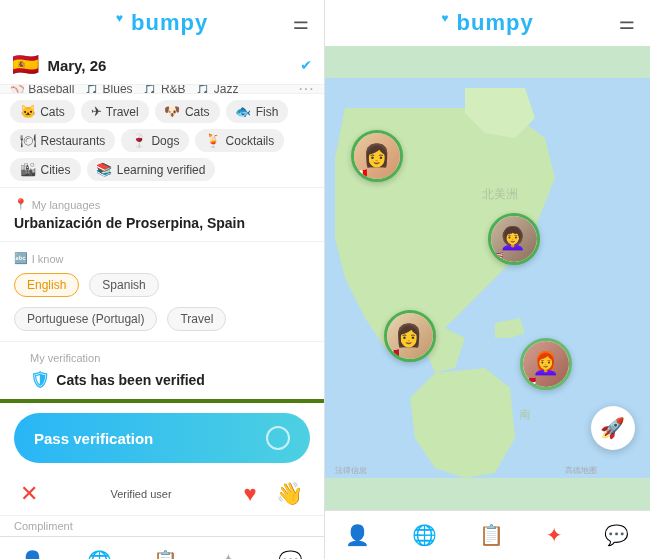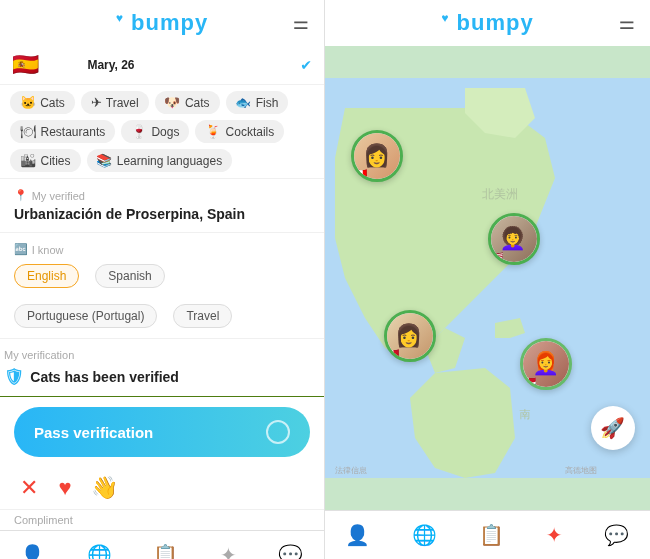"Mary, 26" .profile-name { font-size: 12px -> 15px; margin-left: 40px -> none }
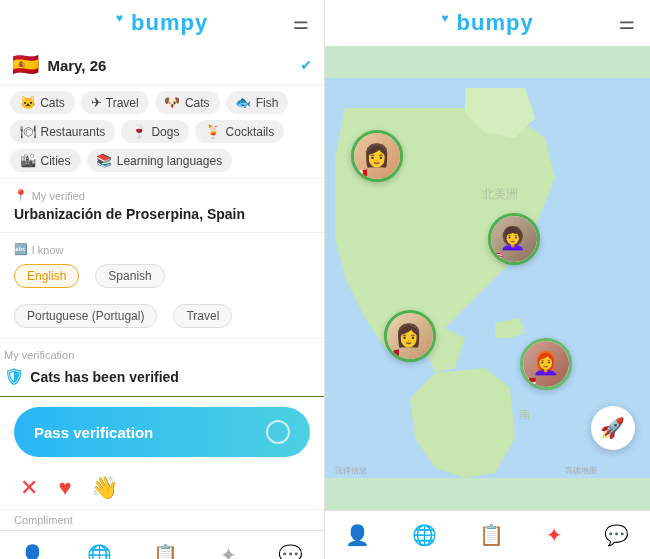"⚾ Baseball" div.interests-bar { html: none -> <div> <span>⚾ Baseball</span> <span>🎵 Blues</span> <span>🎵 R&amp;B</span> <span>🎵 Jazz</span> <span>···</span> </div> }
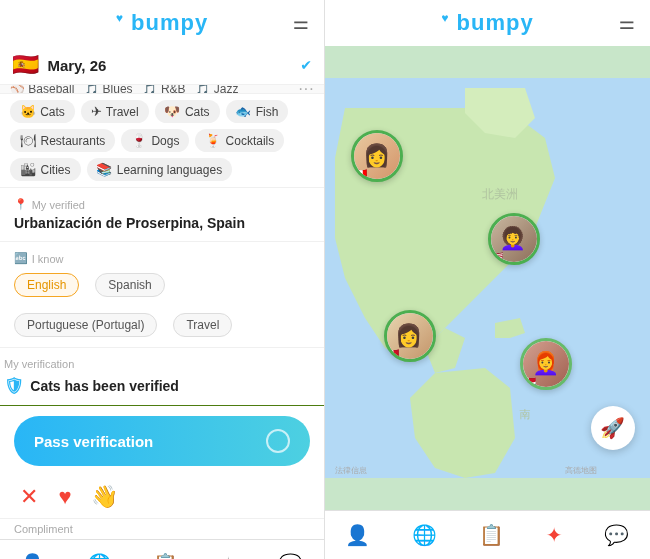"Learning languages" span { text: languages -> verified }
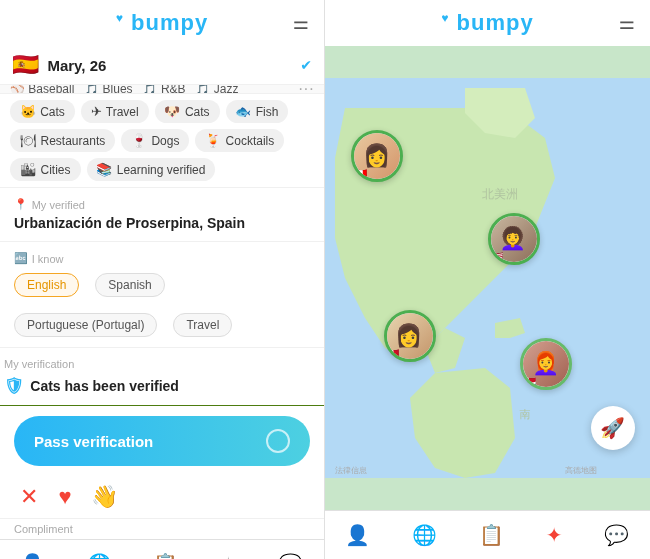"My verified" span { text: verified -> languages }
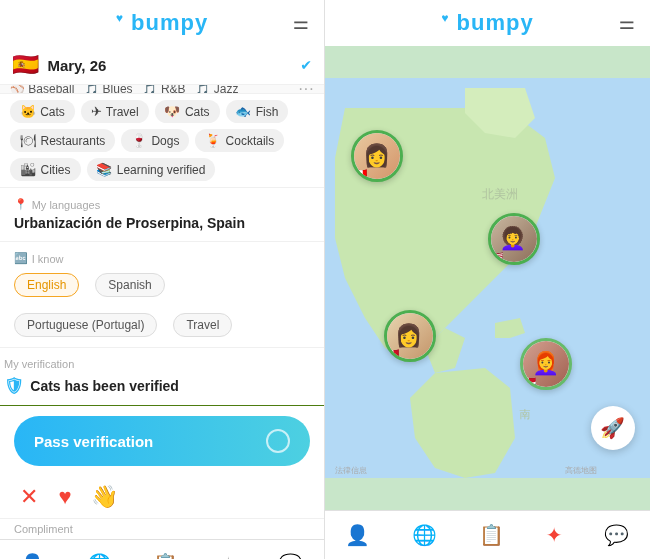"English" .lang-tags { gap: 16px -> 10px }
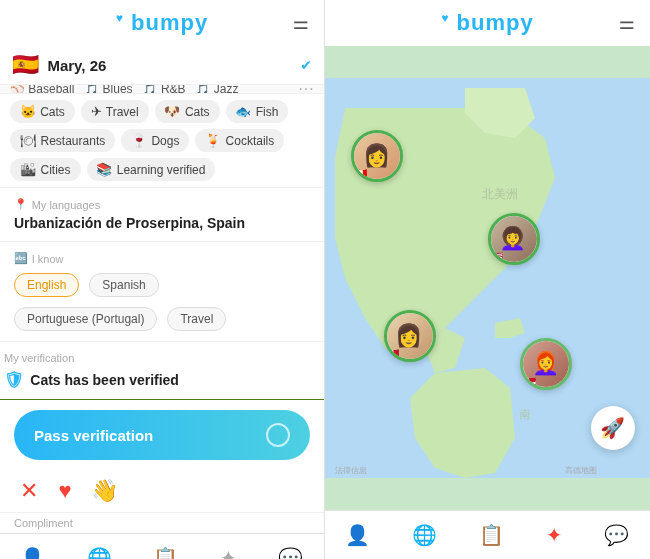"My verification" .verification-section { border-bottom: 1px solid #4d7c0f -> 4px solid #4d7c0f; padding: 10px 4px -> 10px 30px }
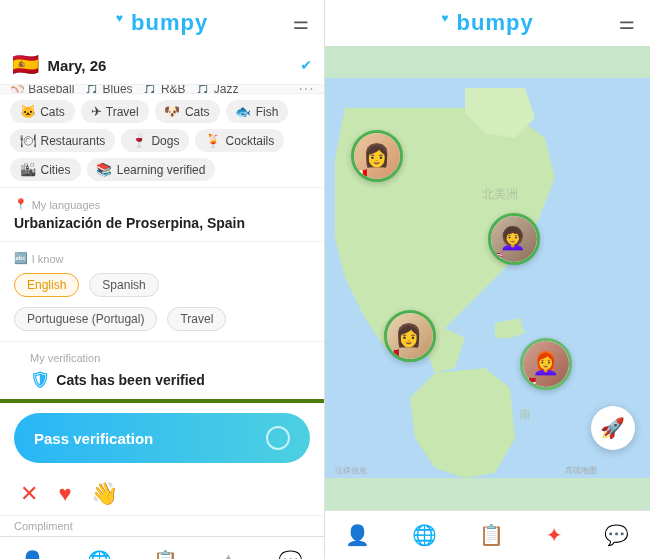"Verified user" span.verified-badge { html: none -> <span>Verified u<span>ser</span></span> }
